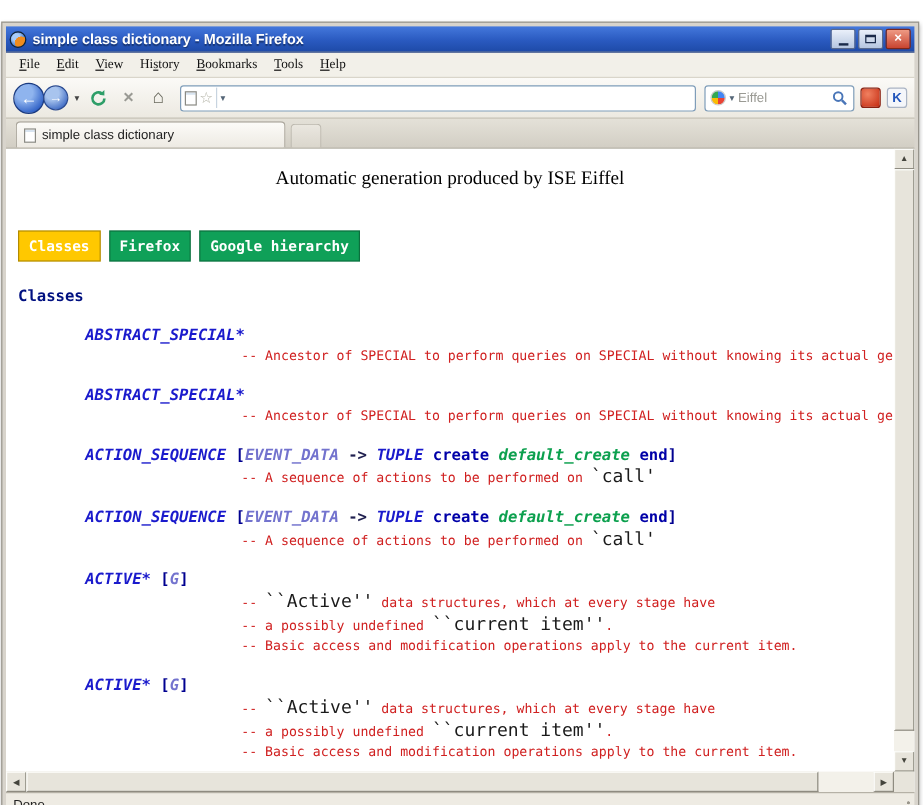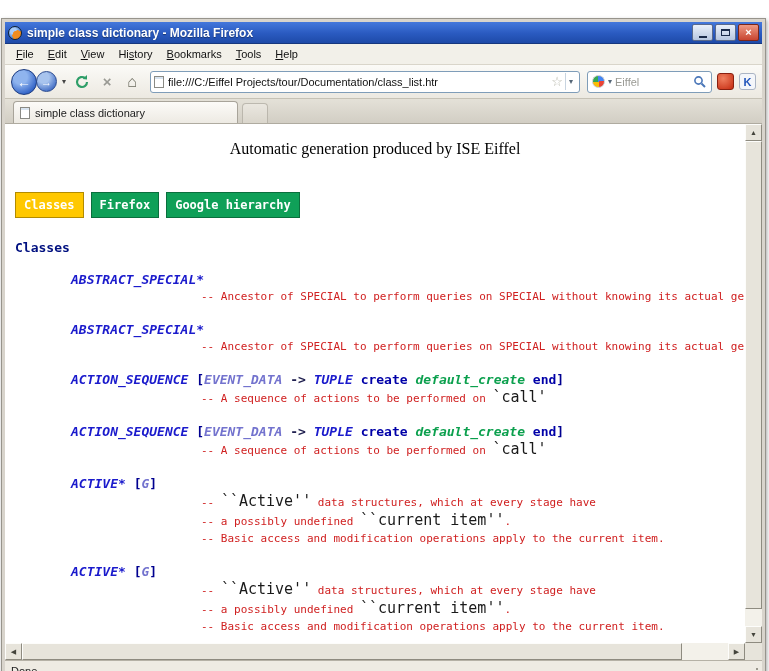"File" .menubar { font-family: none -> Liberation Serif, serif }
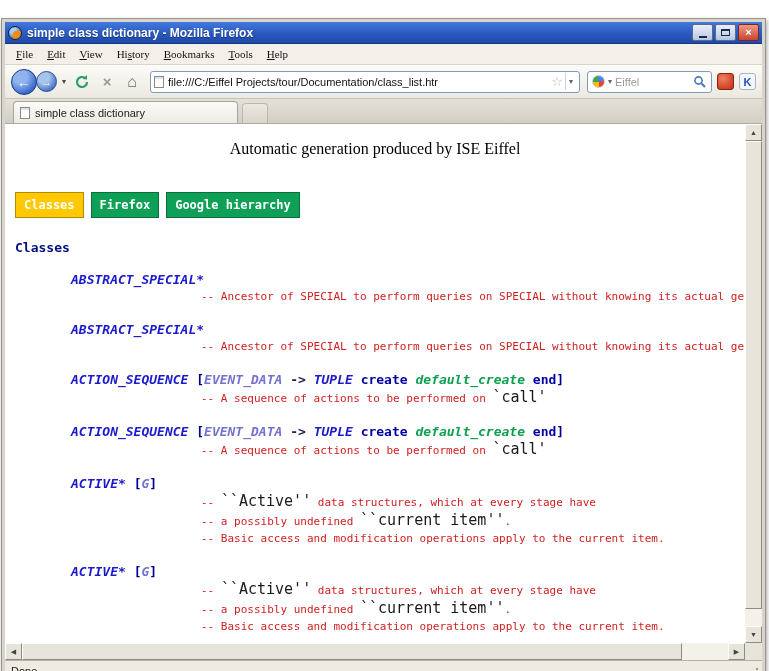"file:///C:/Eiffel" span.url-text { html: <span>file:///C:/Eiffel Projects/tour/Documentation/class_list.htr</span> -> none }
